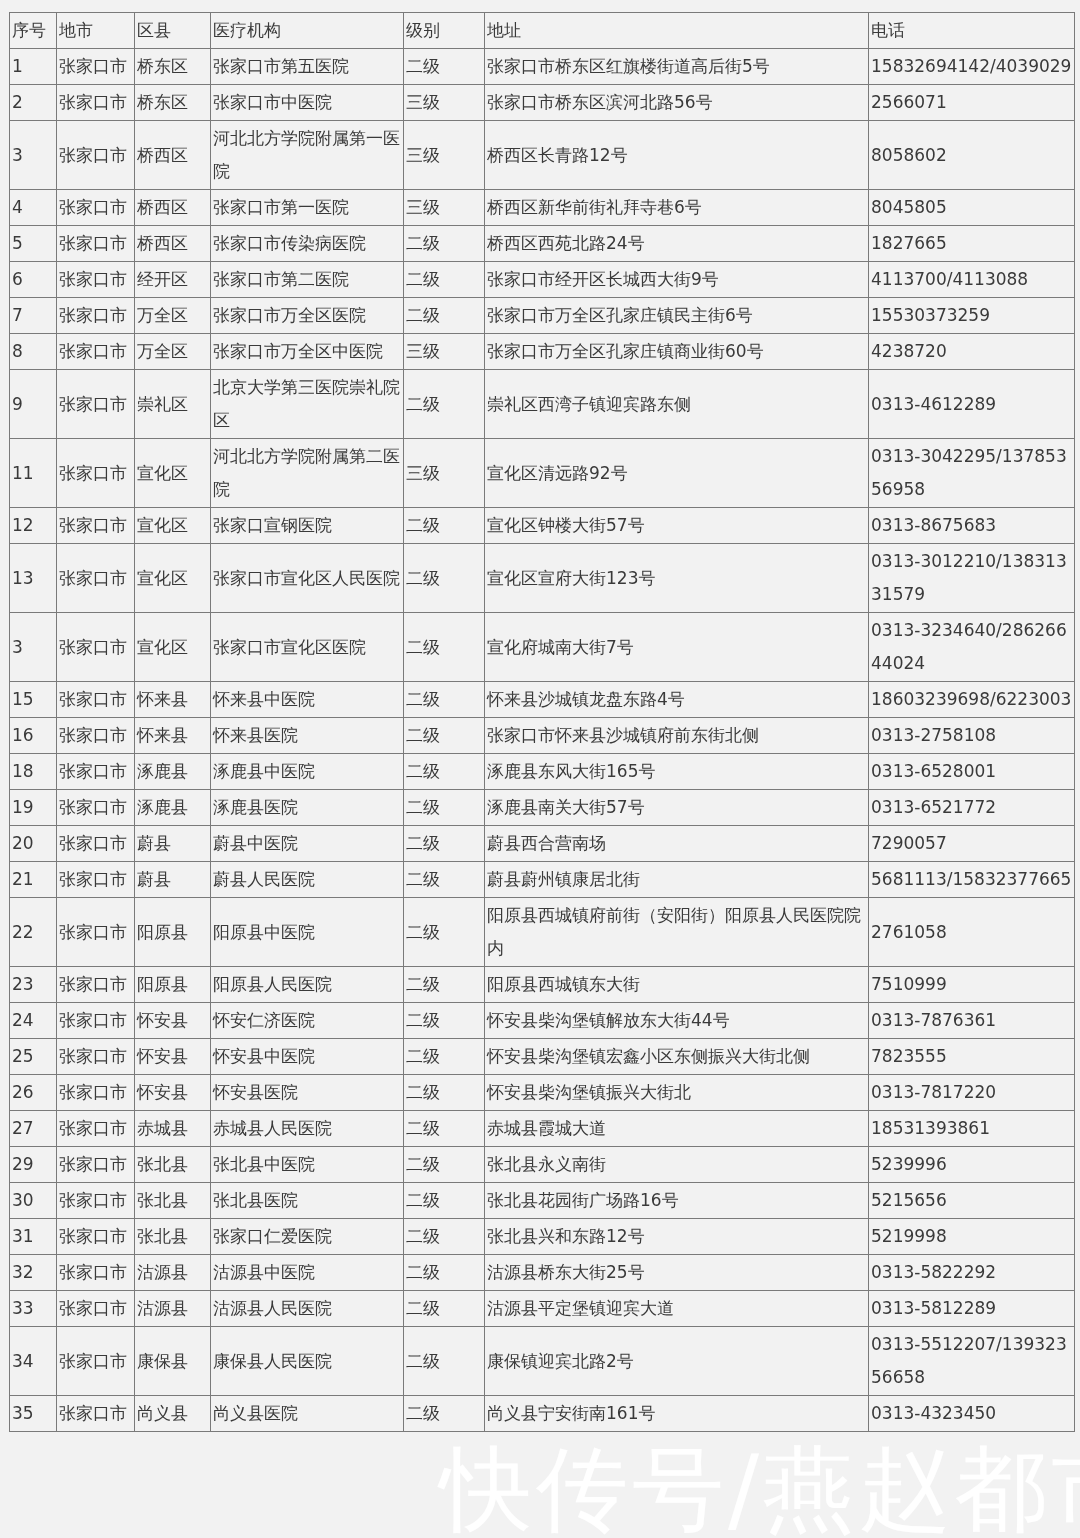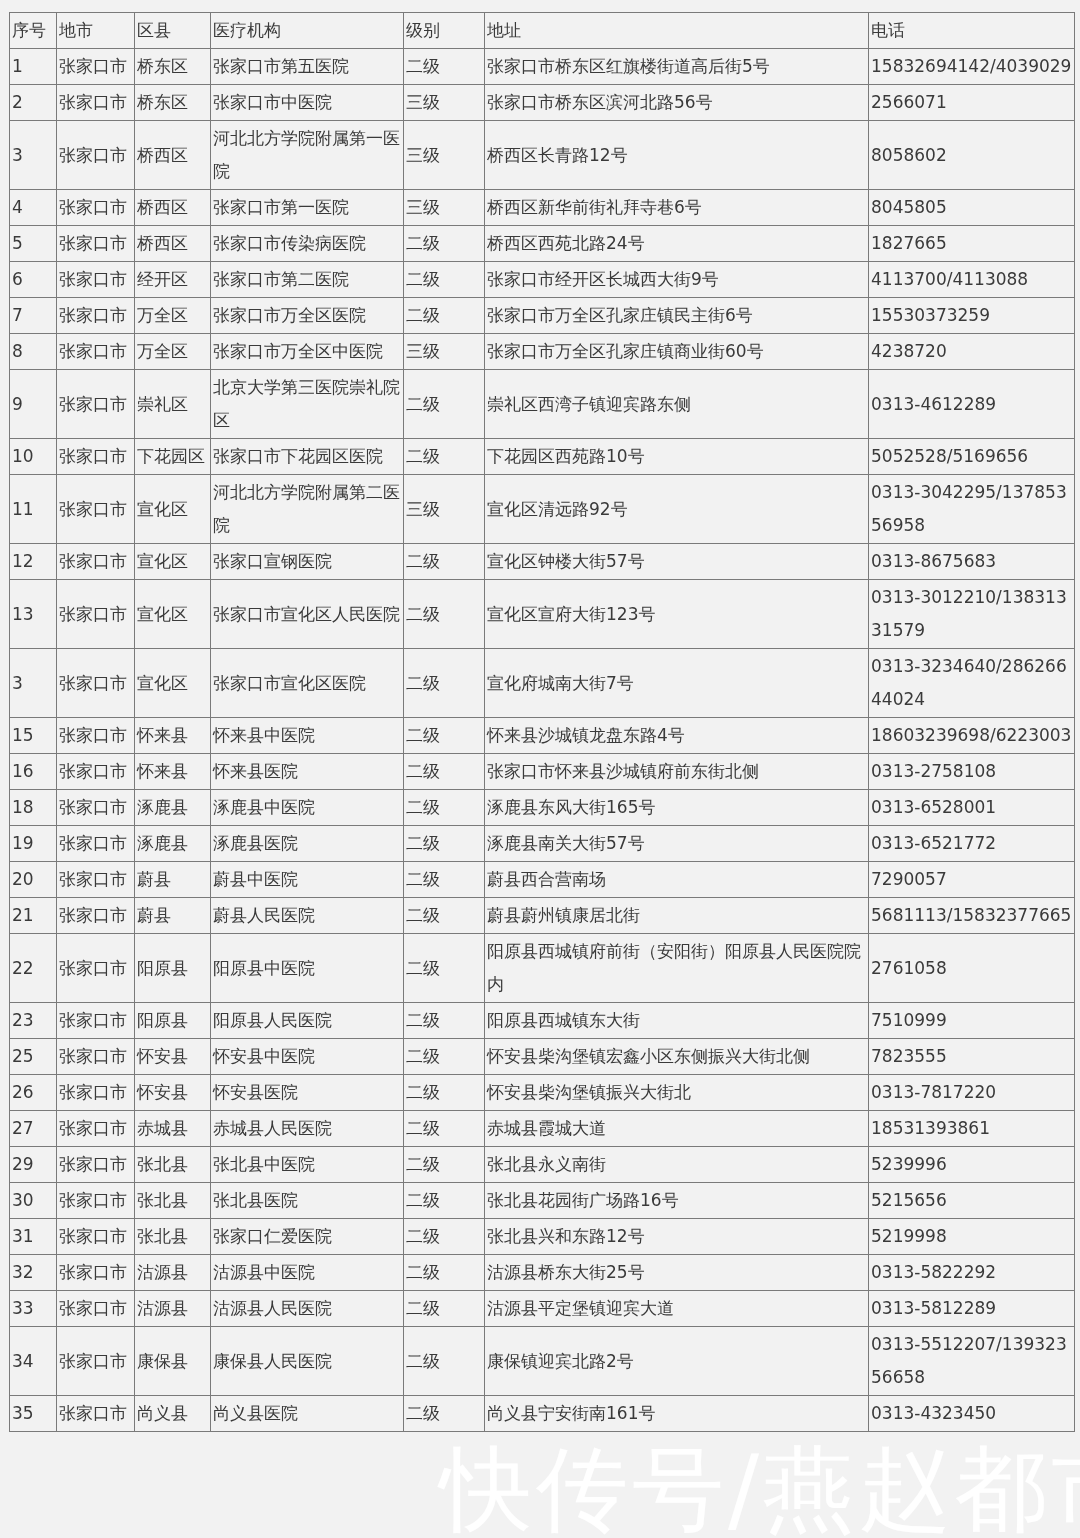"10" tr { html: <tr> <td>10</td> <td>张家口市</td> <td>下花园区</td> <td>张家口市下花园区医院</td> <td>二级</td> <td>下花园区西苑路10号</td> <td>5052528/5169656</td> </tr> -> none }
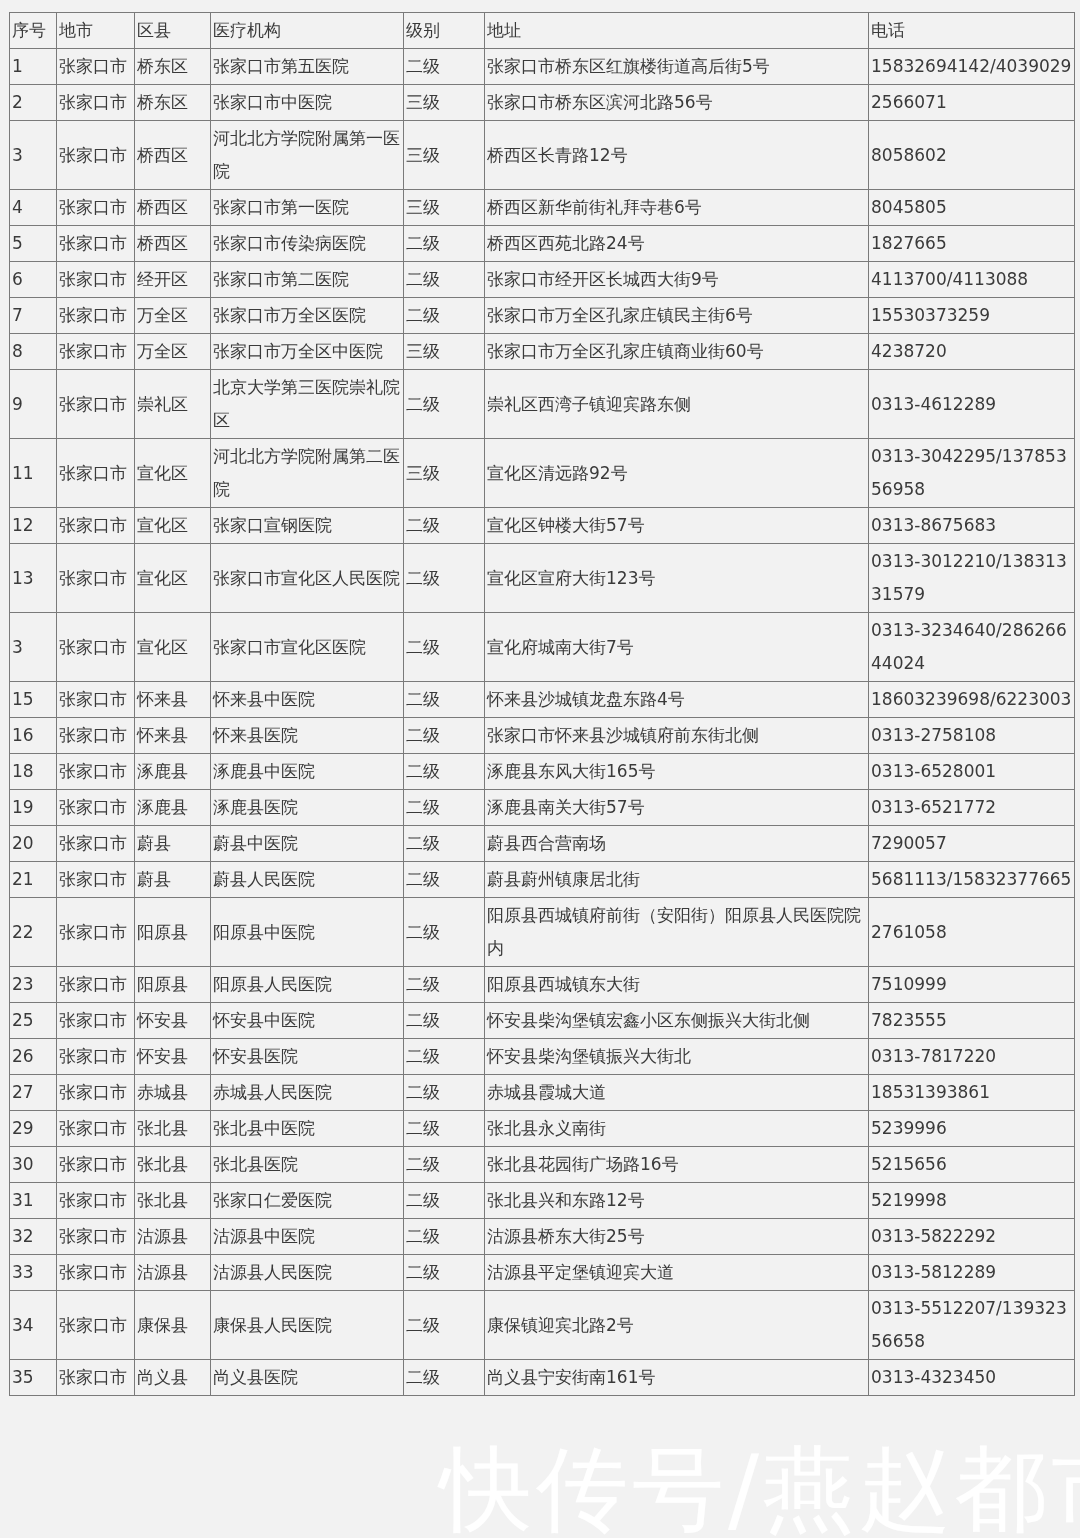"24" tr { html: none -> <tr> <td>24</td> <td>张家口市</td> <td>怀安县</td> <td>怀安仁济医院</td> <td>二级</td> <td>怀安县柴沟堡镇解放东大街44号</td> <td>0313-7876361</td> </tr> }
